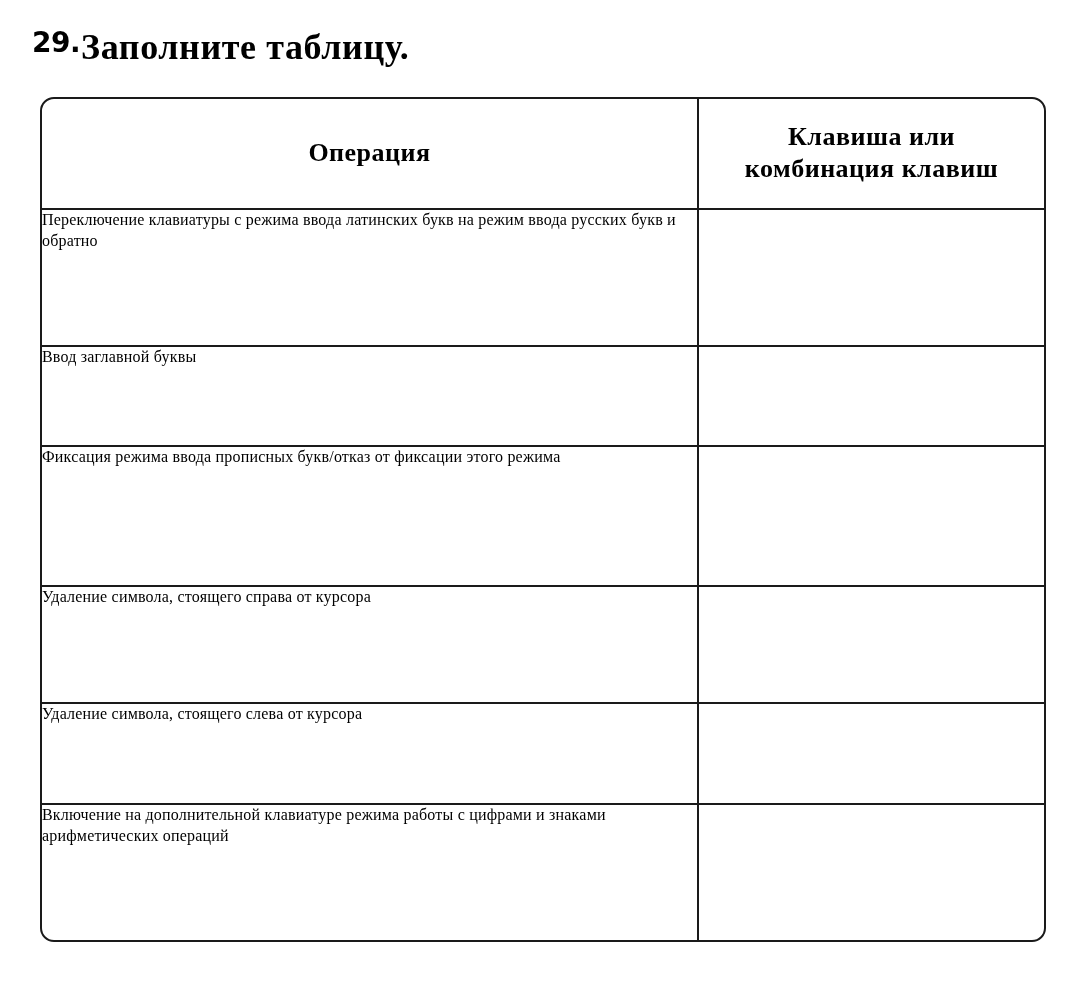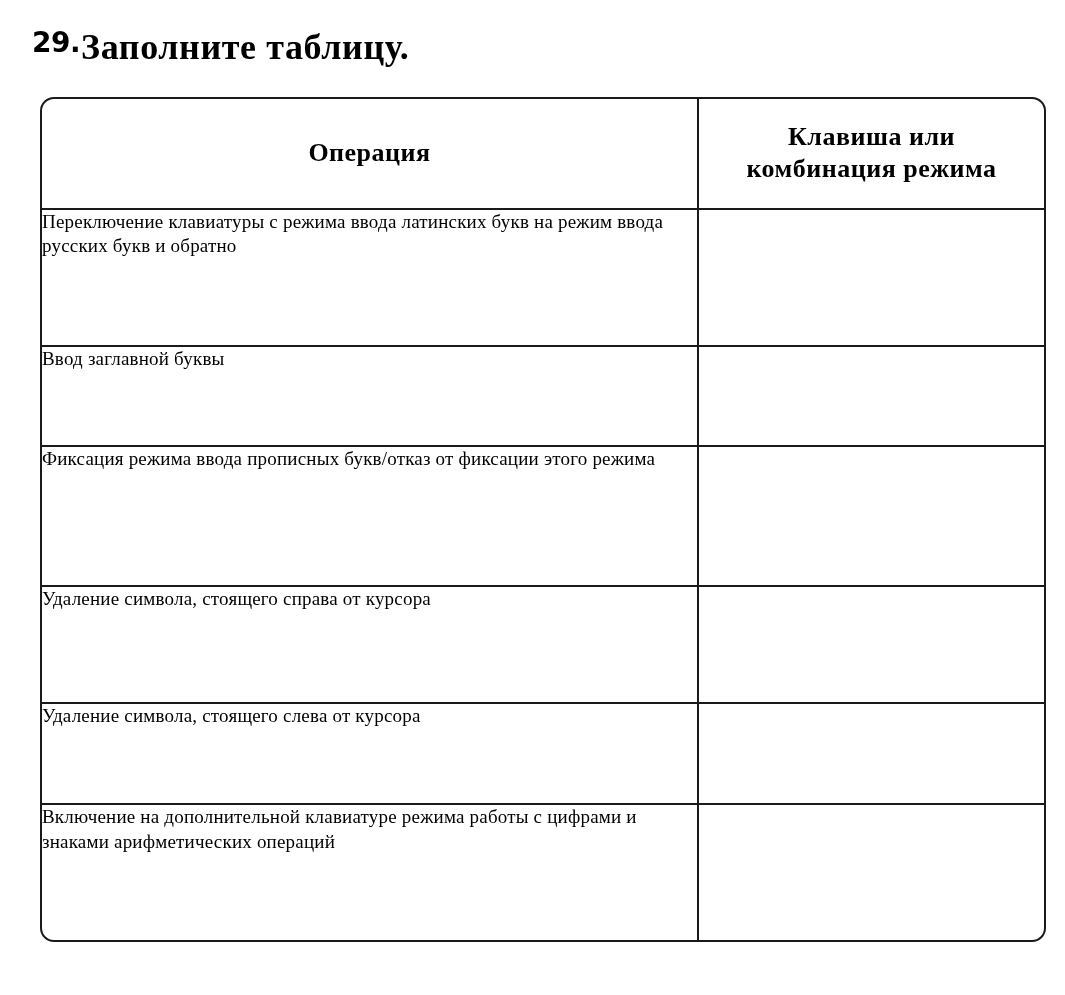"комбинация режима" span.hdr-text { text: режима -> клавиш }
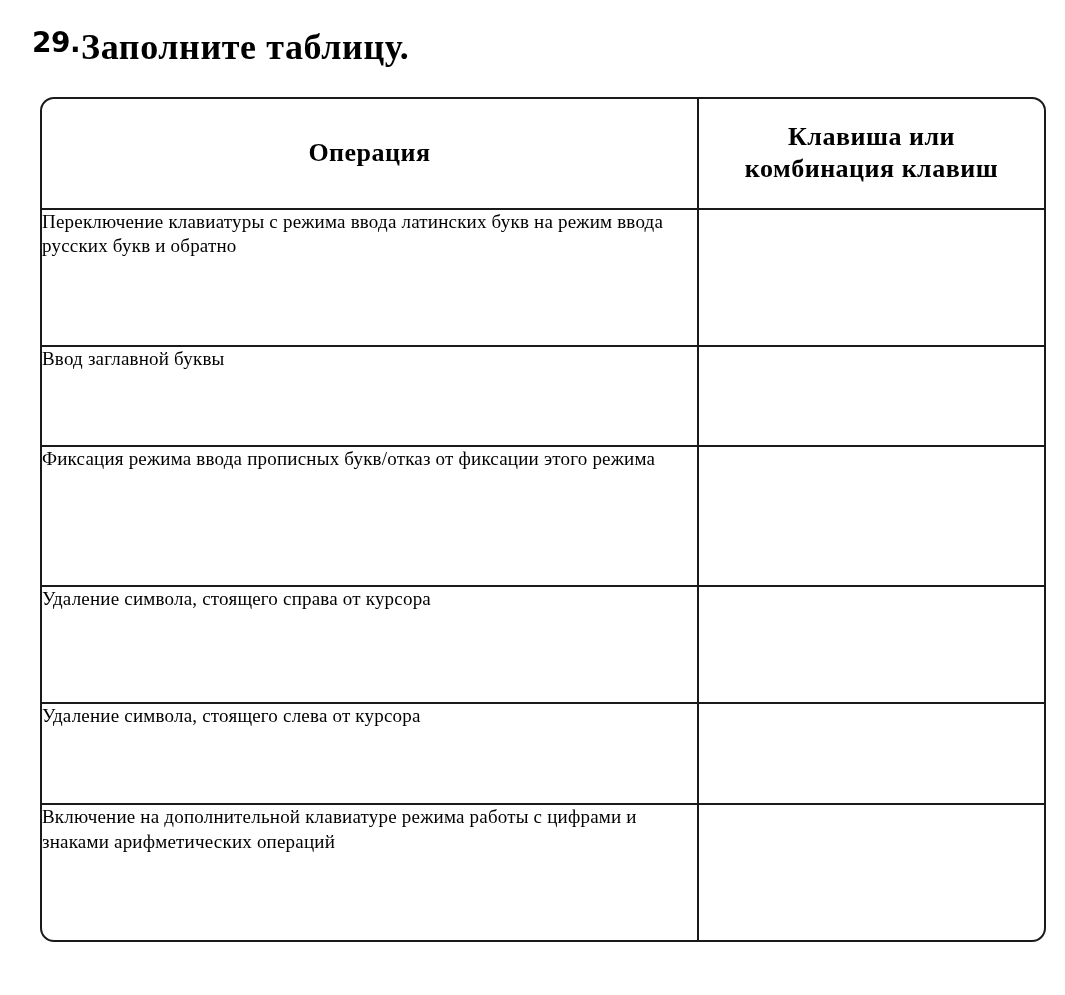"Переключение клавиатуры с режима ввода" .op-cell { font-size: 19px -> 16px }
